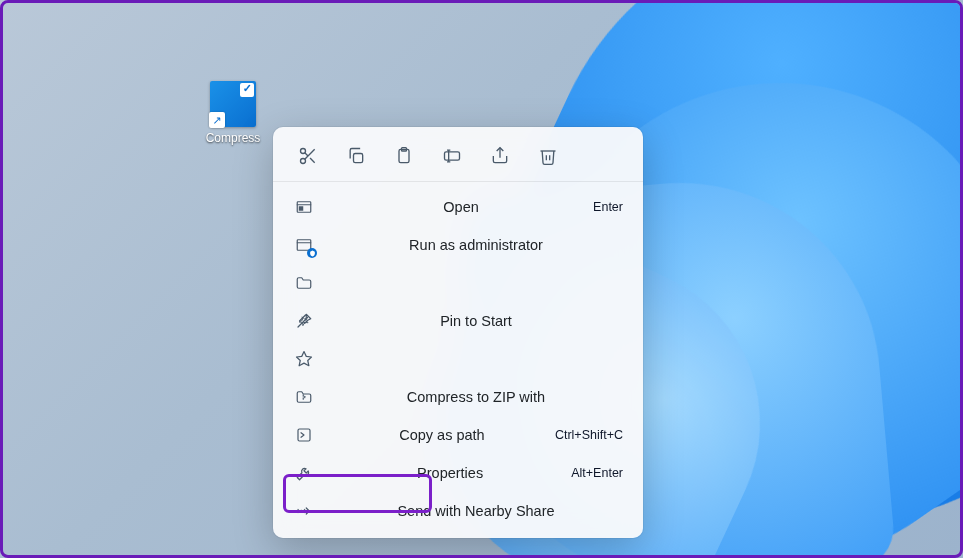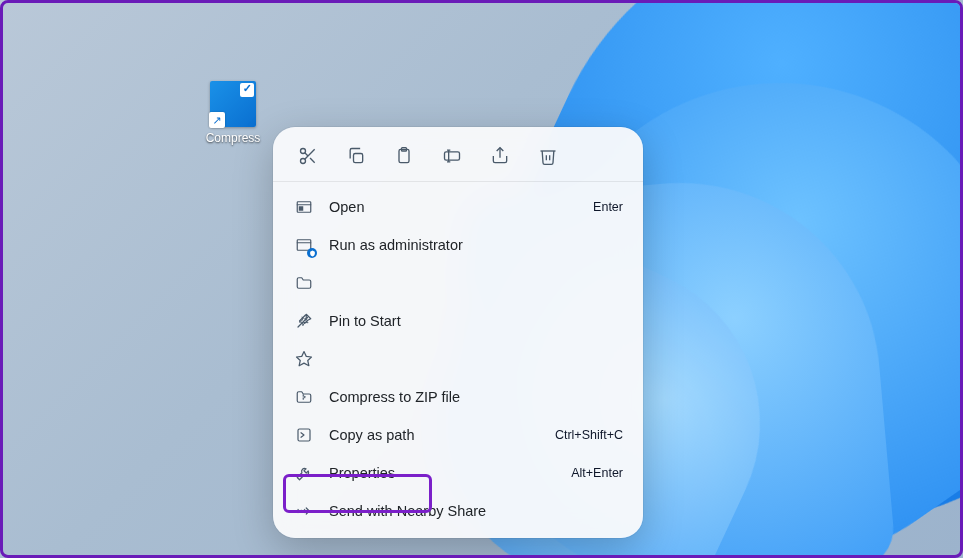"Open" .context-menu { border-radius: 22px -> 10px; text-align: none -> center }
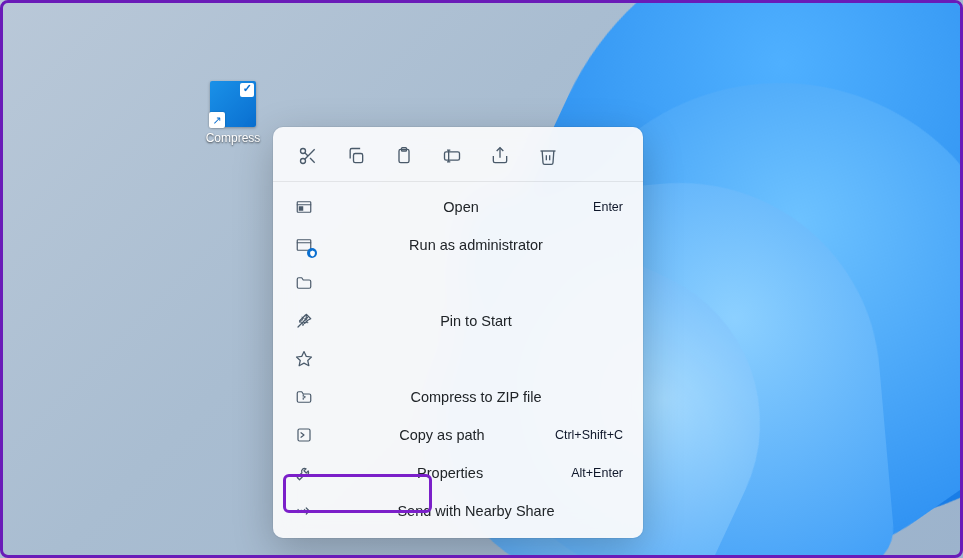"Compress to ZIP file" span.mi-label { text: file -> with }
